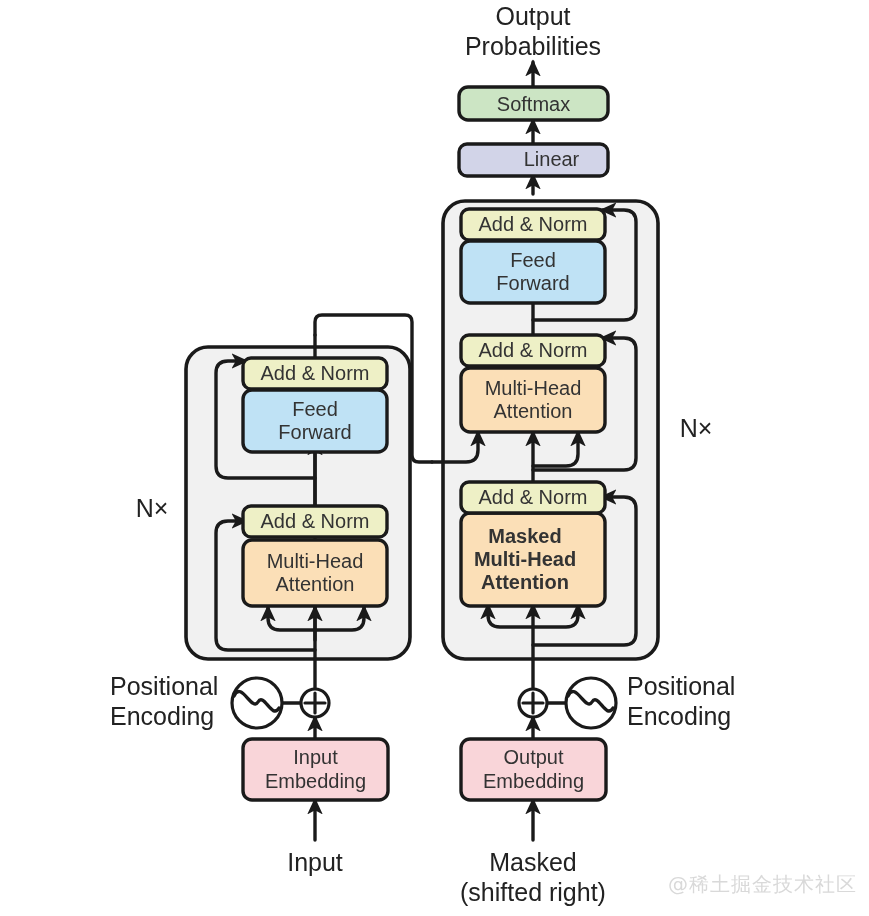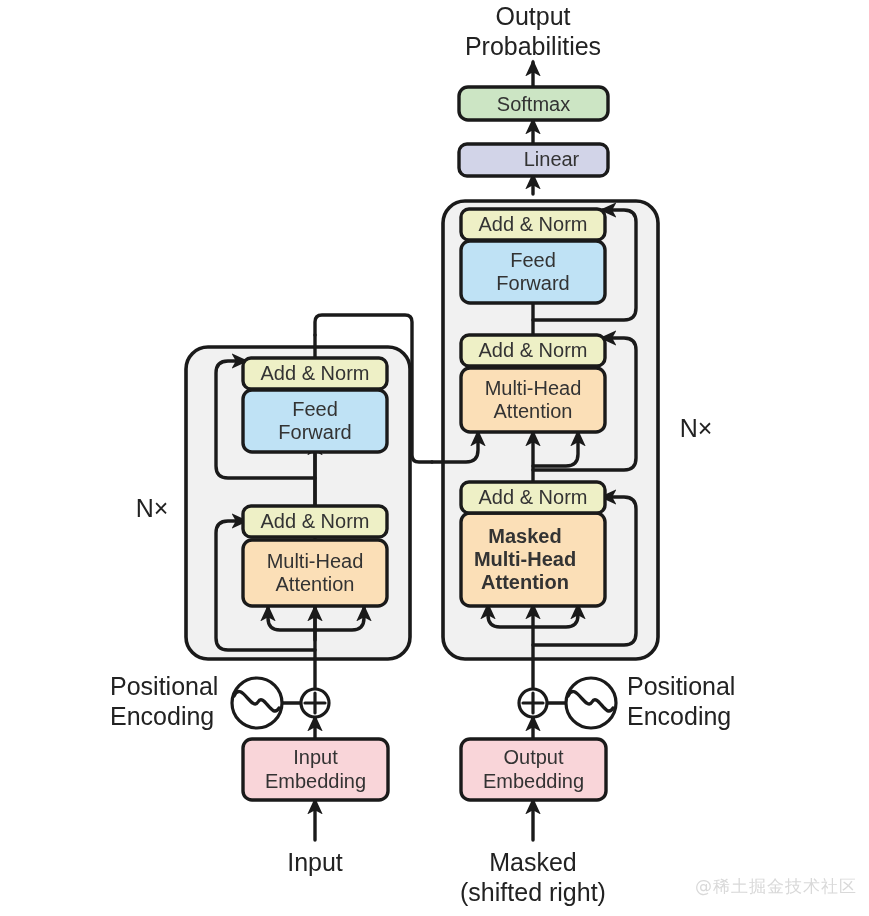"@稀土掘金技术社区" .watermark { font-size: 17px -> 20px }
